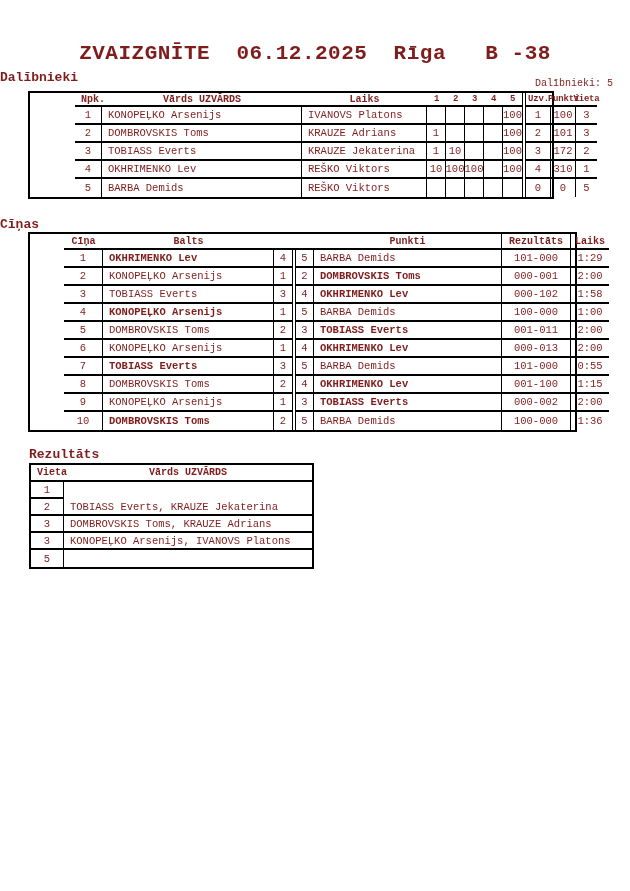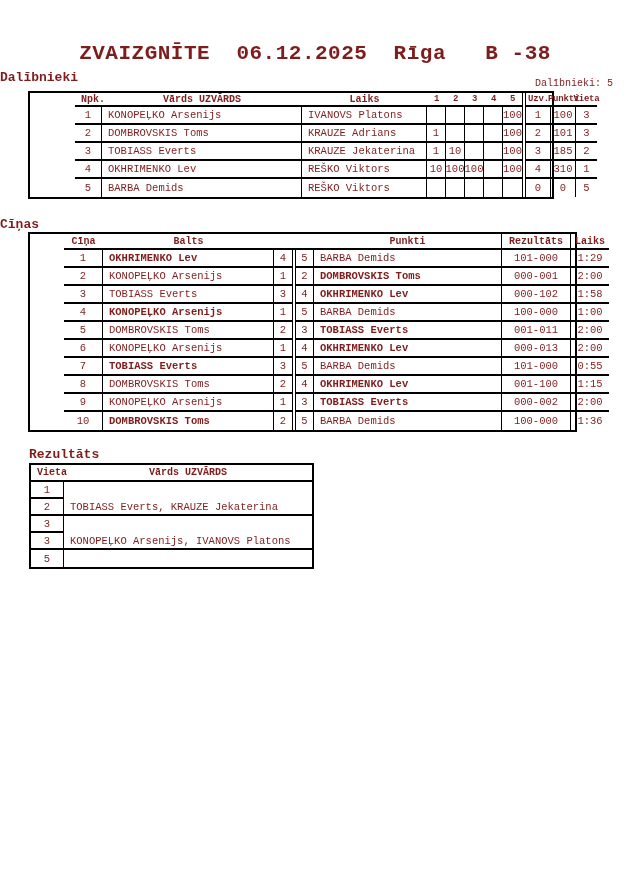"185" div.c { text: 185 -> 172 }
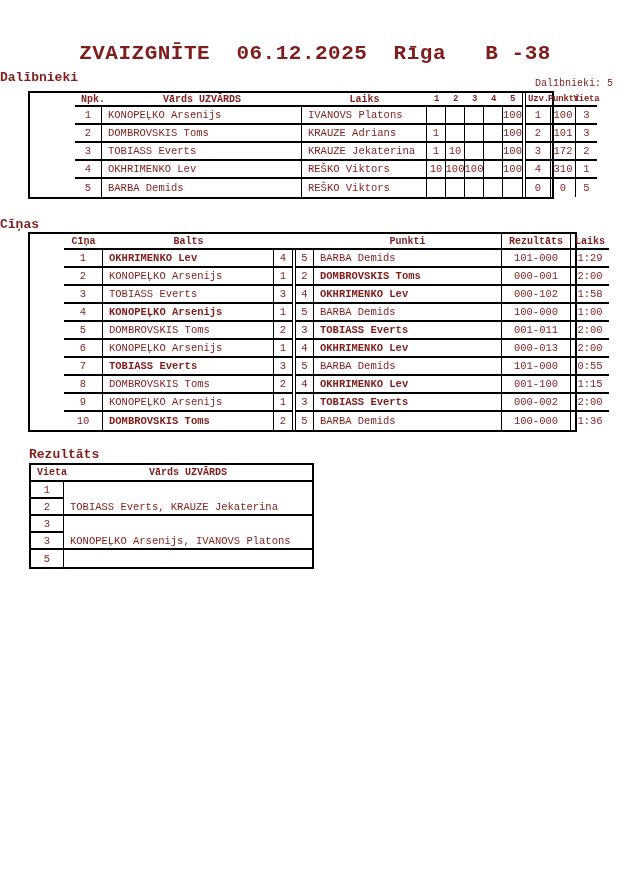"DOMBROVSKIS Toms, KRAUZE Adrians" div.c { html: none -> <div>DOMBROVSKIS Toms, KRAUZE Adrians</div> }
